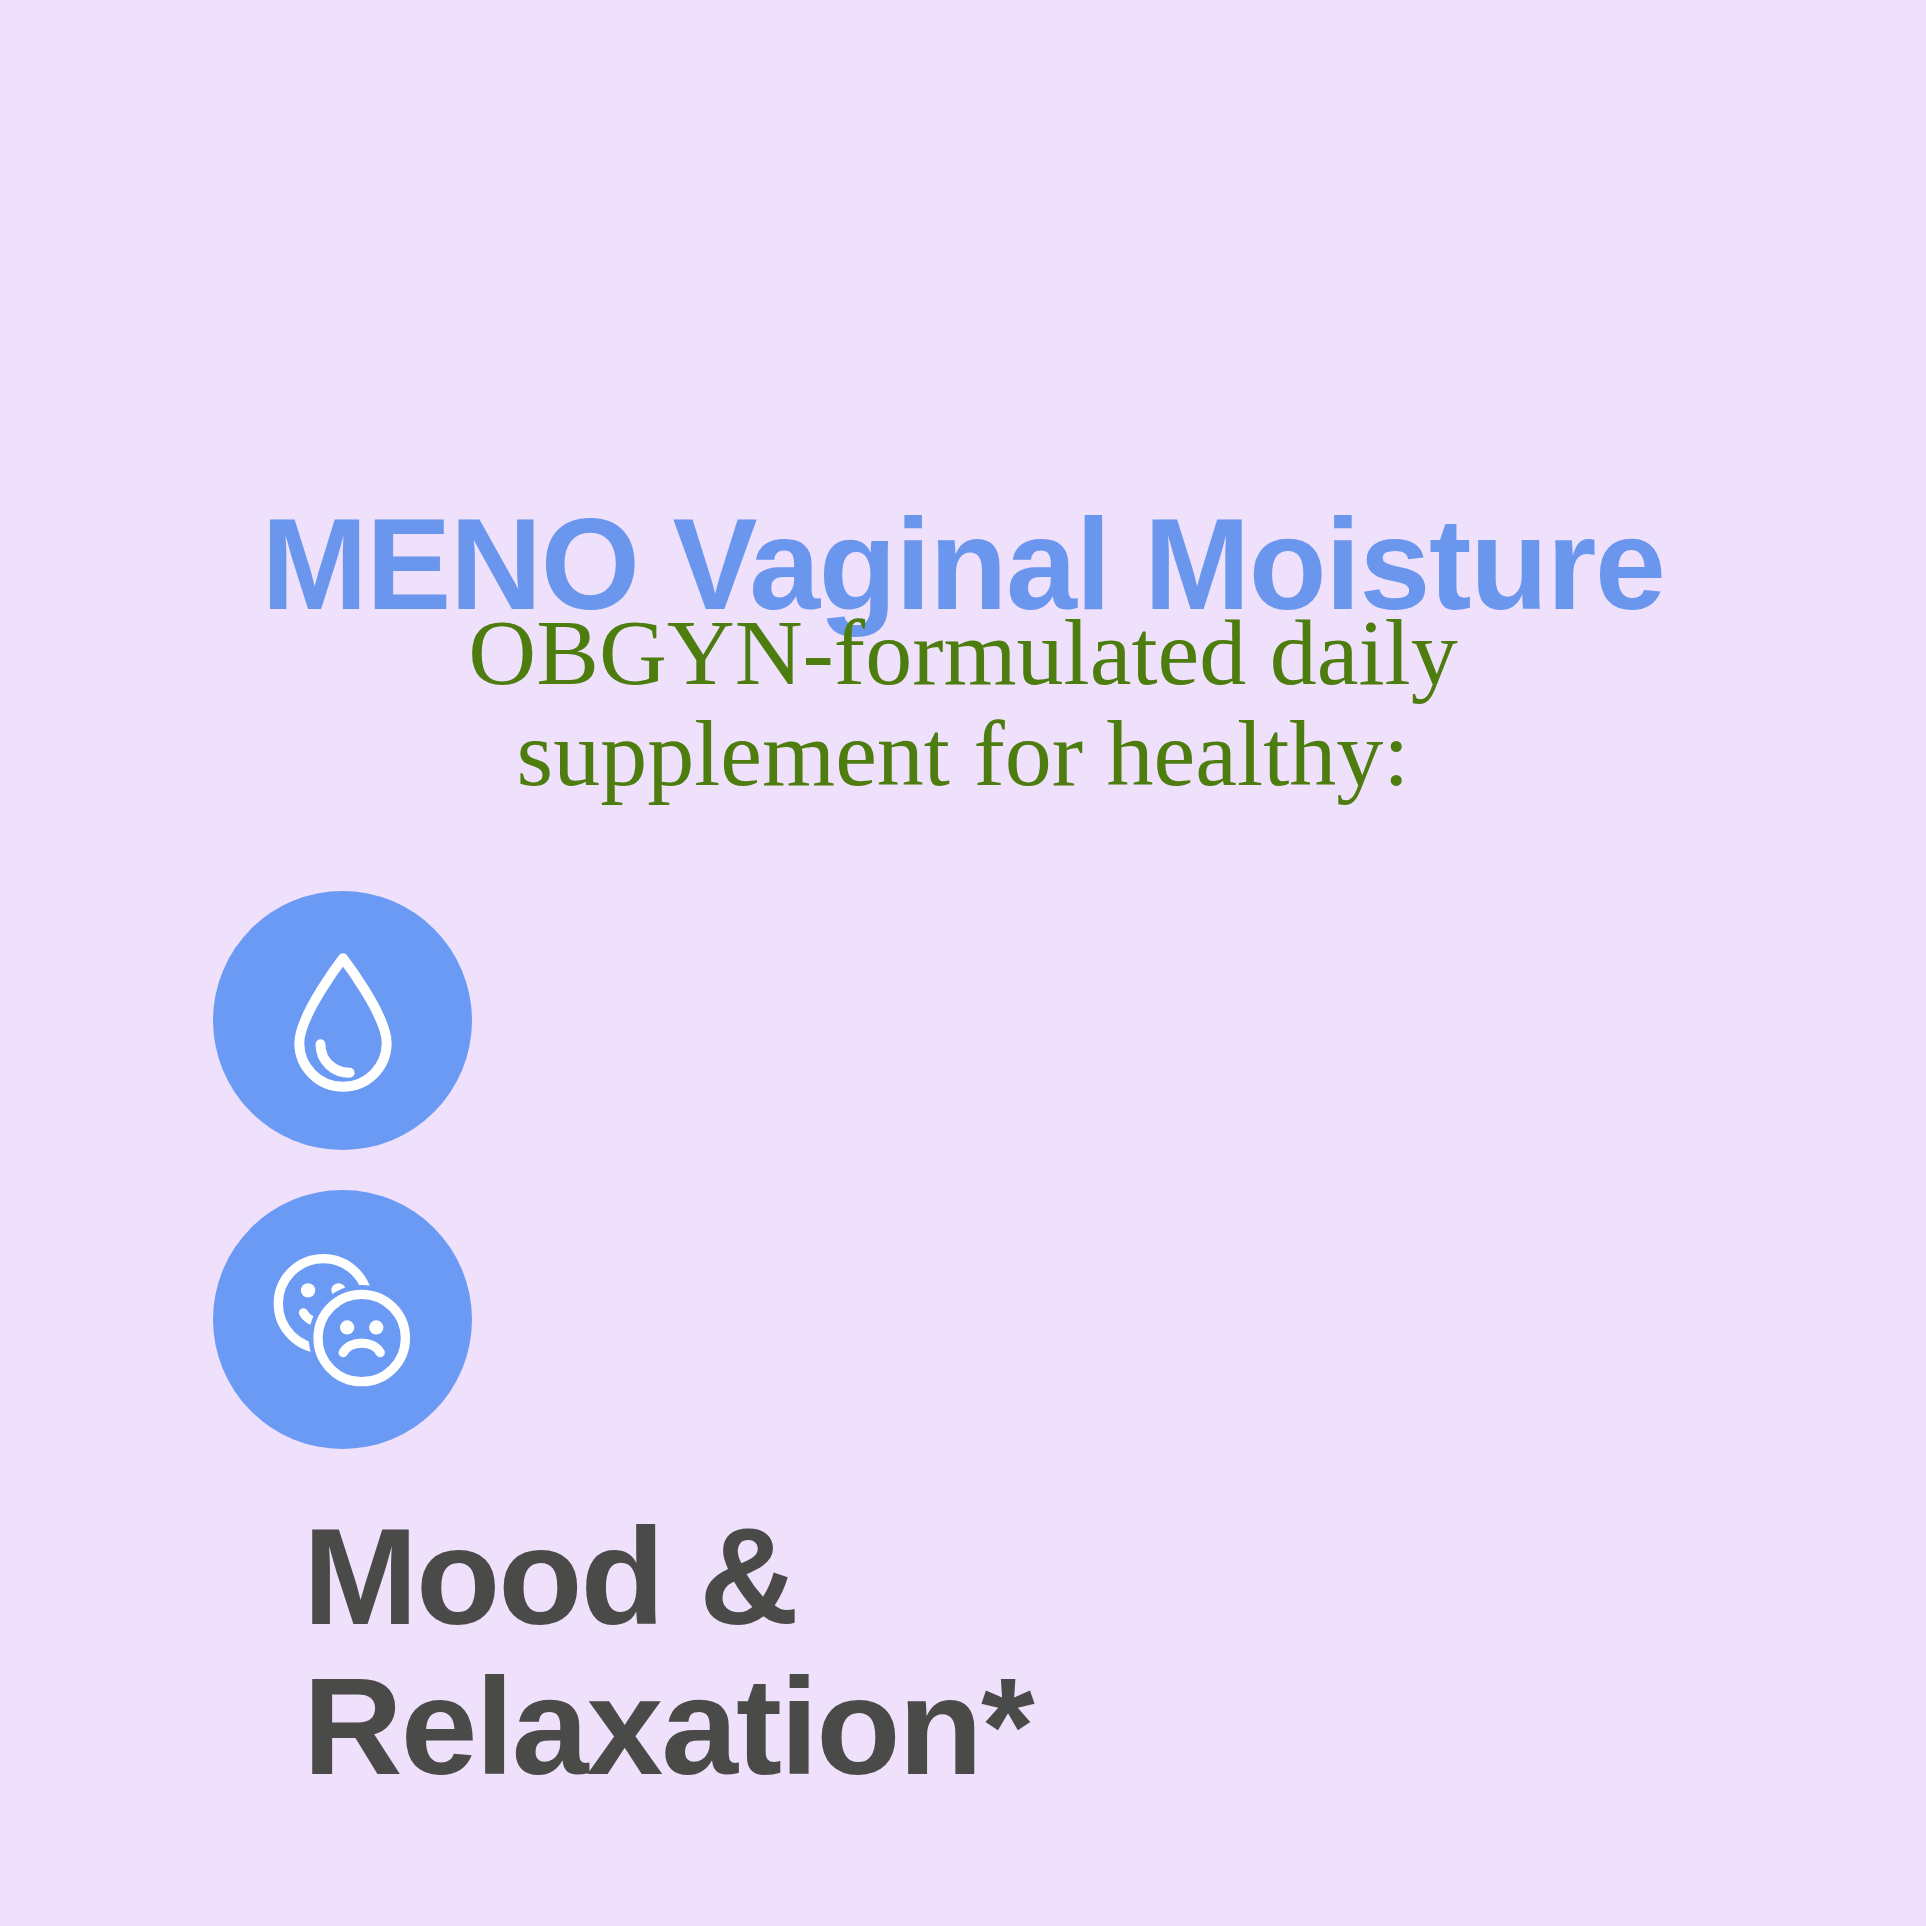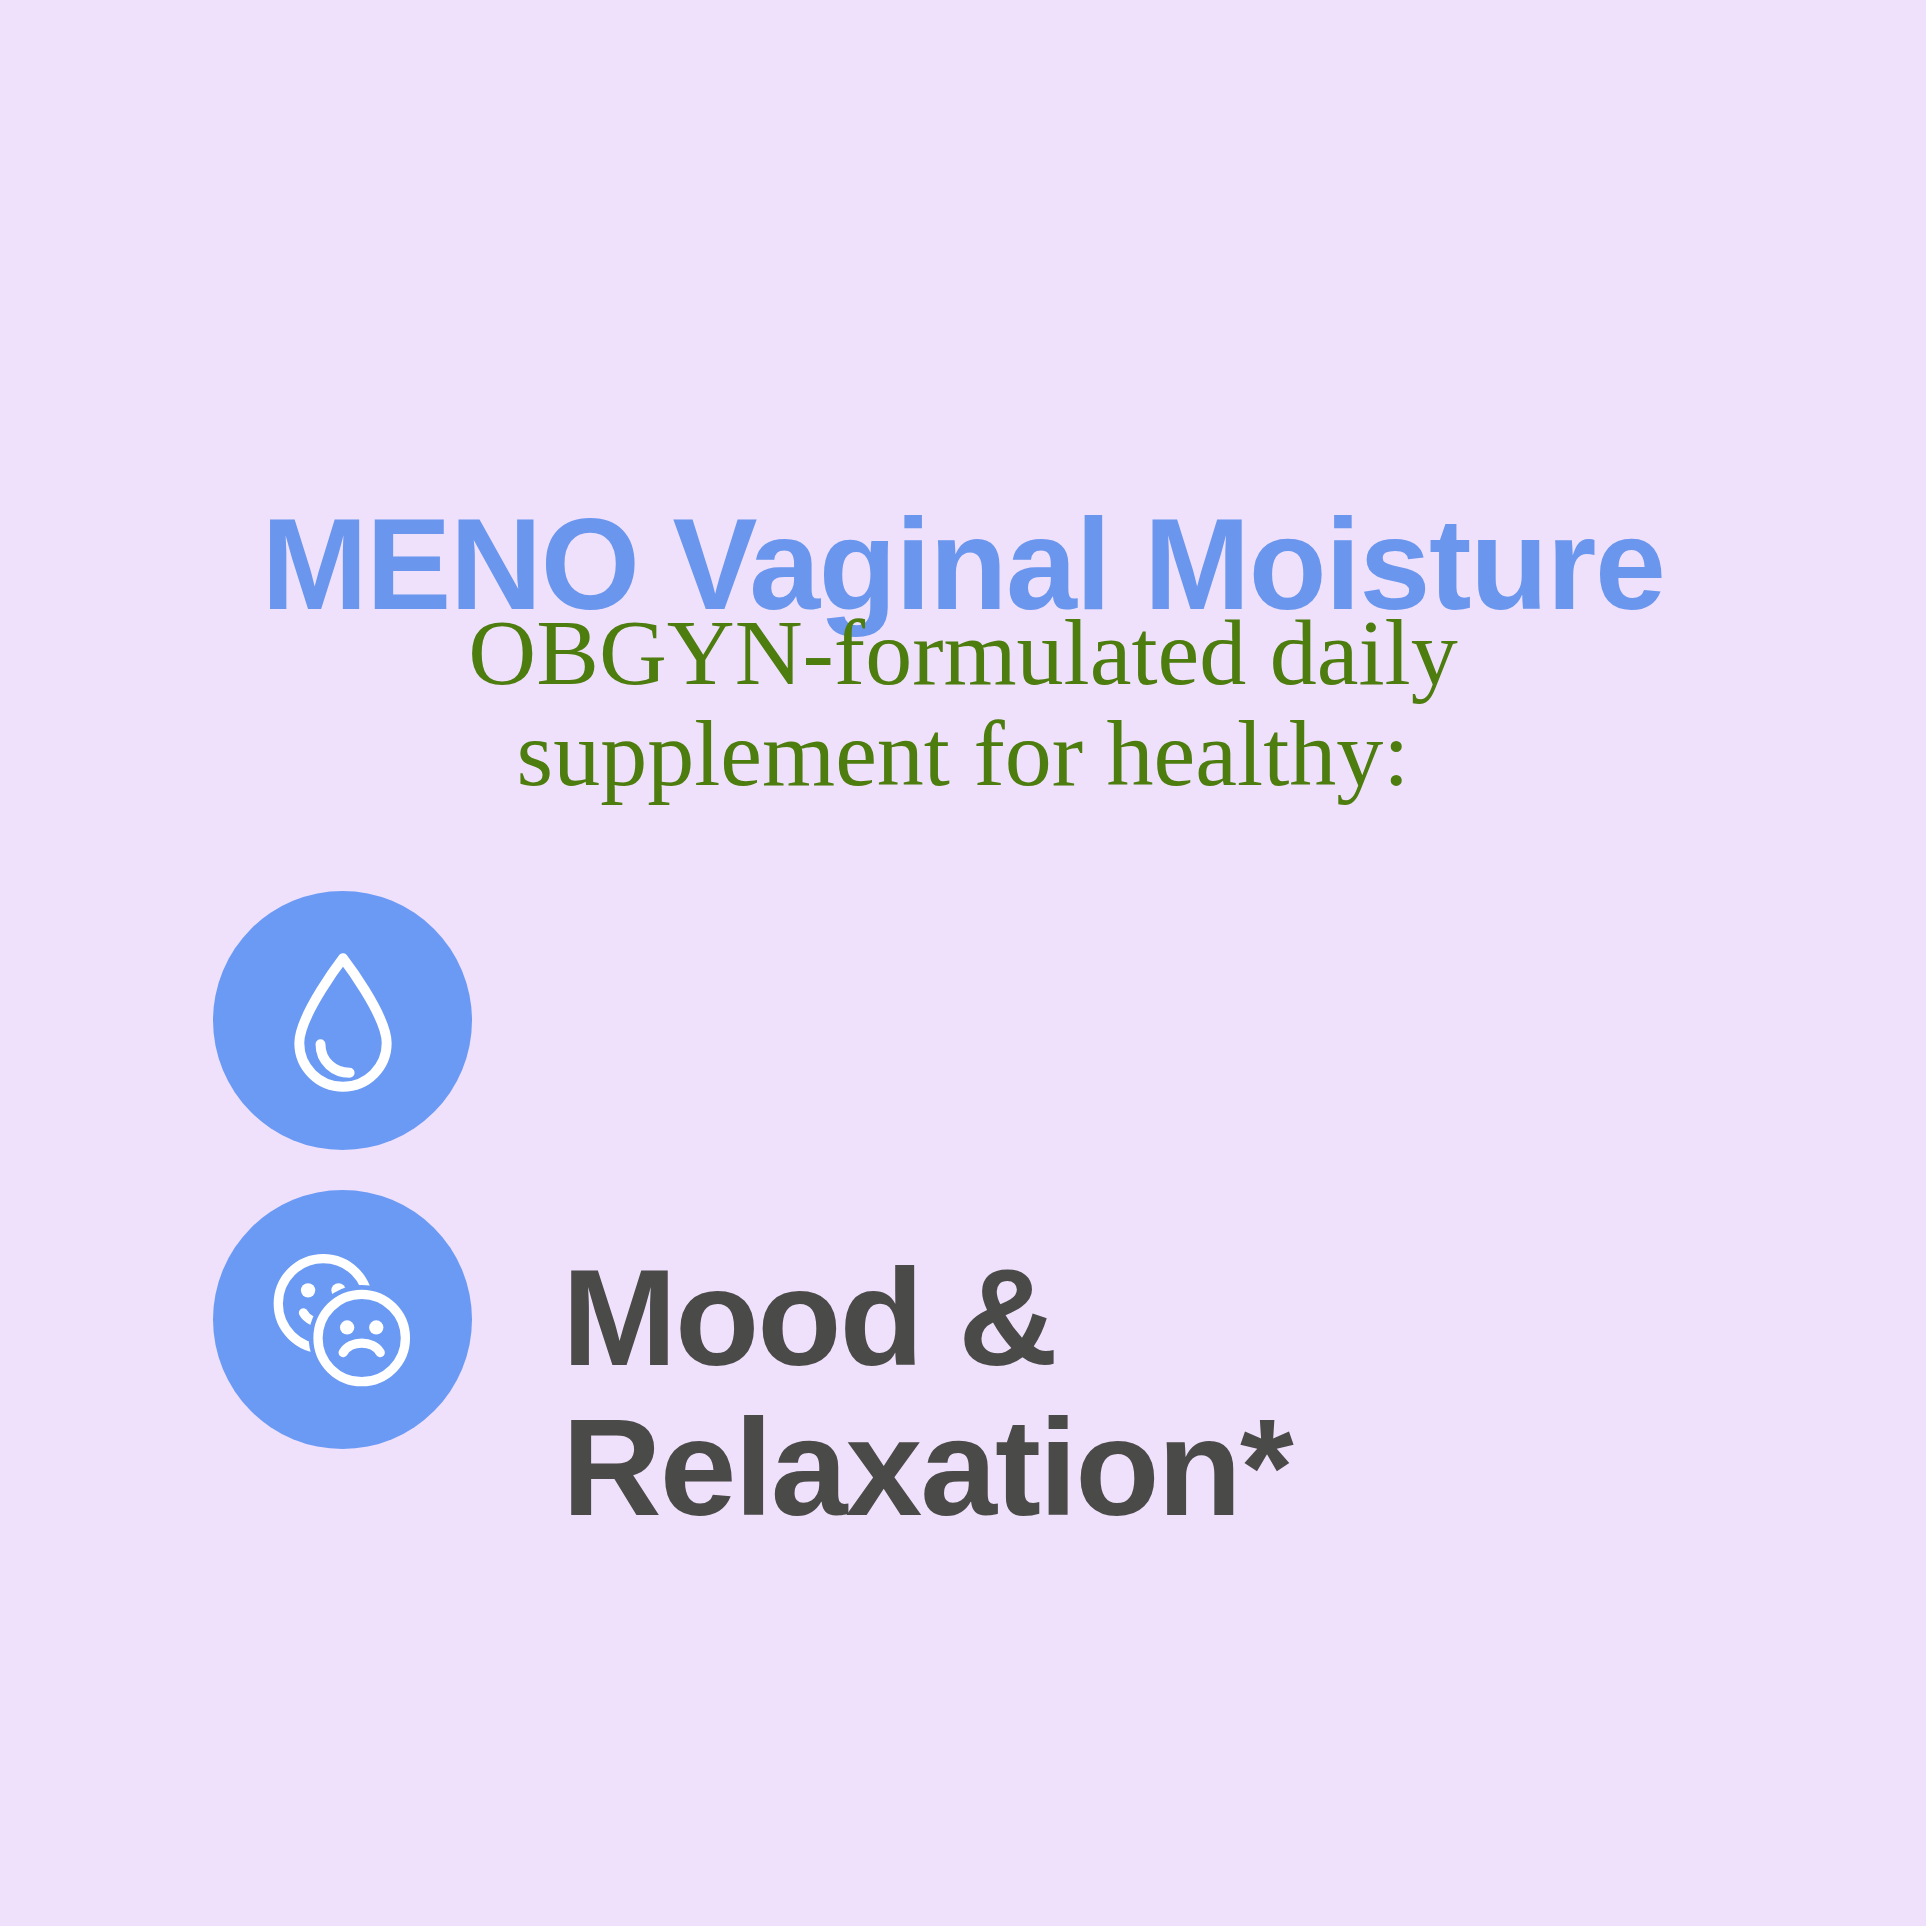"Mood &" .row-mood { flex-direction: none -> column }
